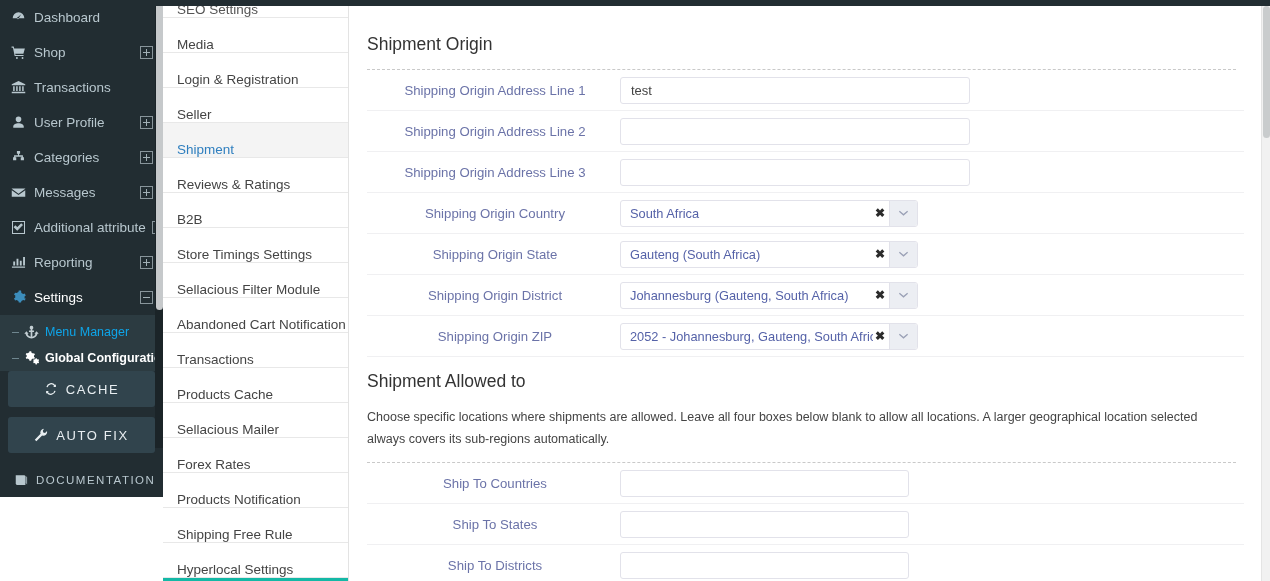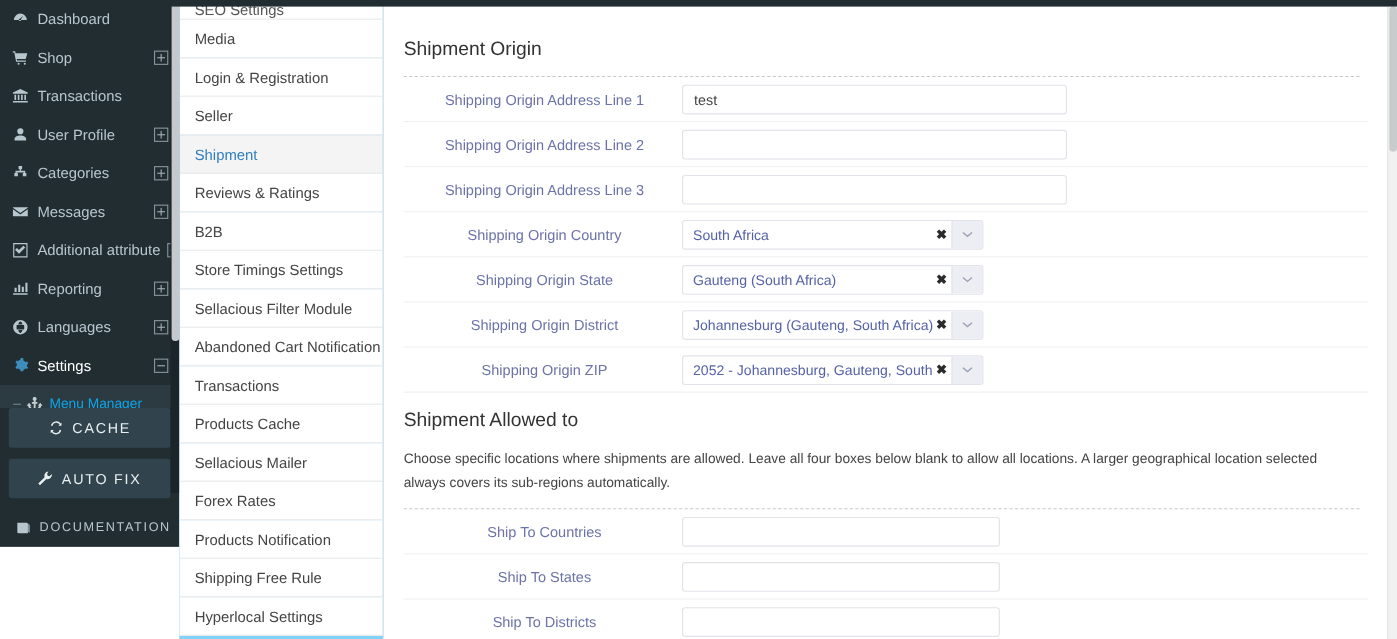"SEO Settings" .navcol { background: #7dd3fc -> #14b8a6 }
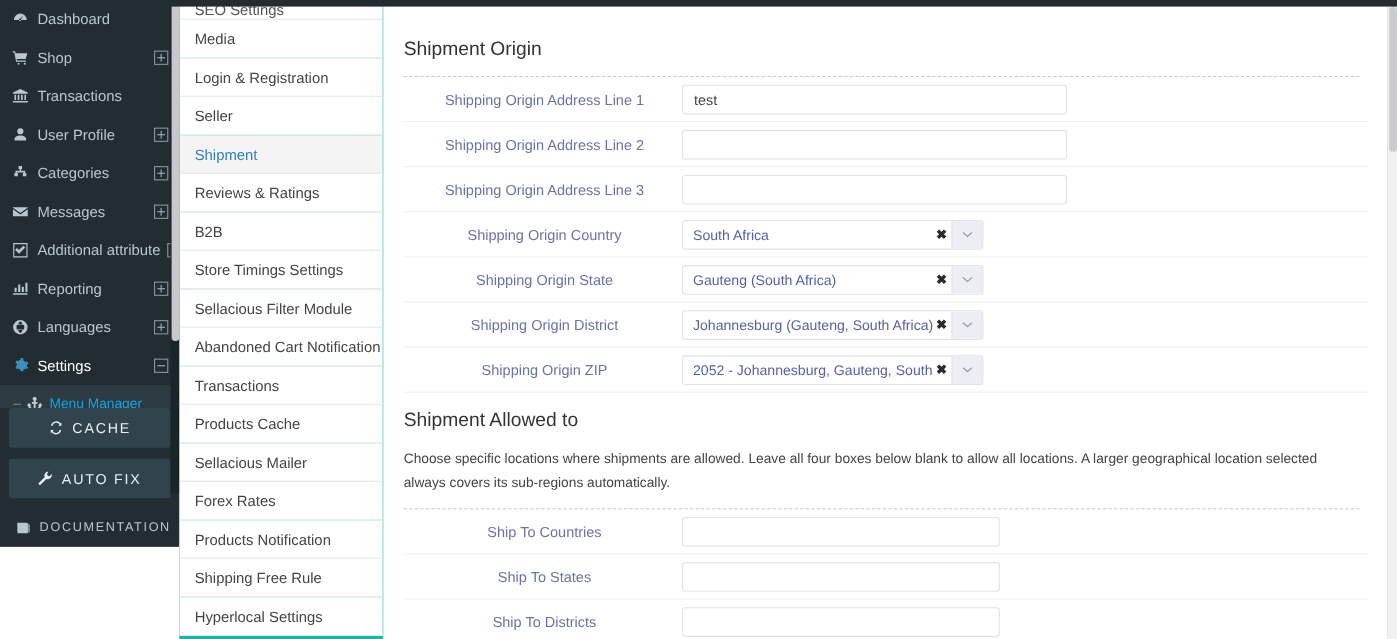"Media" .navcol-item { align-items: center -> flex-end }
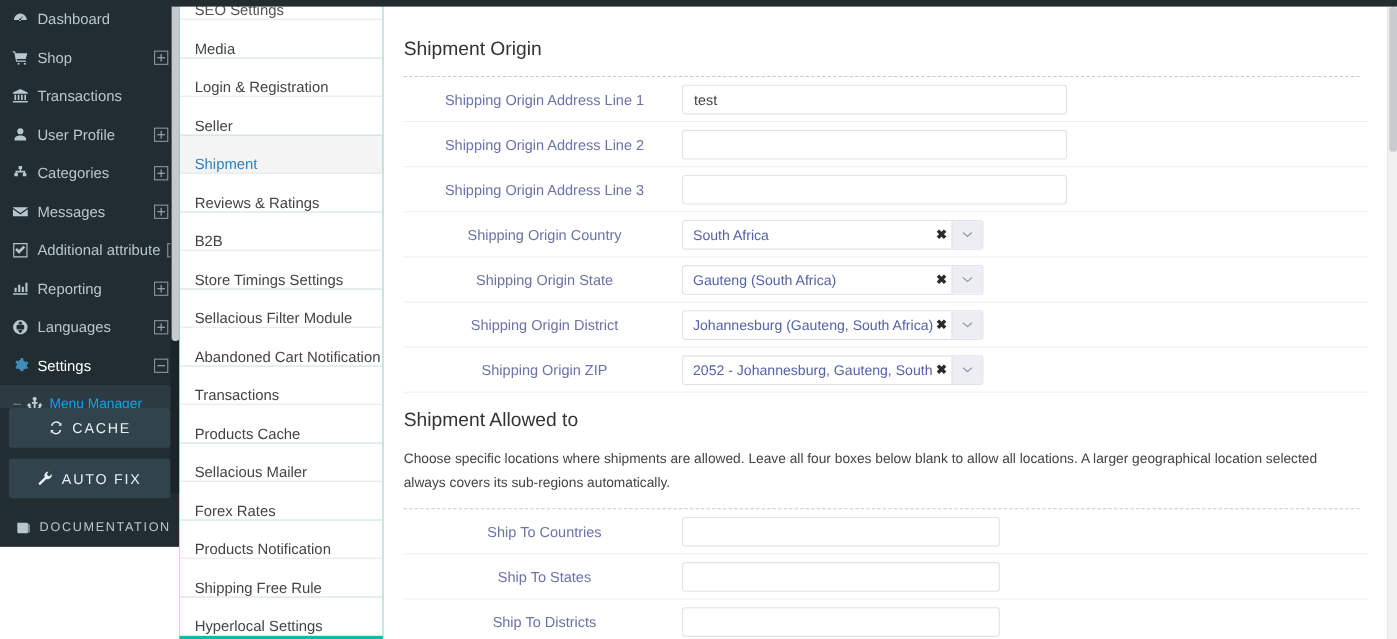"South Africa" .select2 { width: 274px -> 298px }
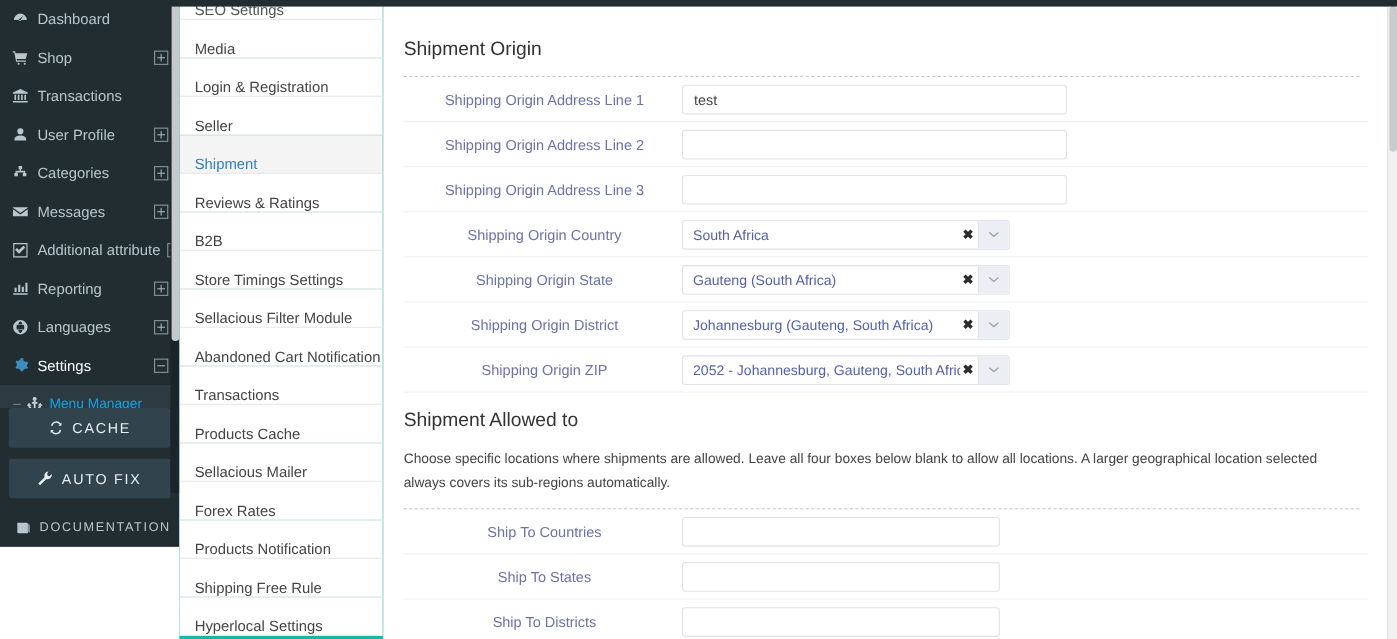"Languages" li.side-item { html: <li> <span> <svg> <path></path> </svg> </span> <span>Languages</span> <span></span> </li> -> none }
